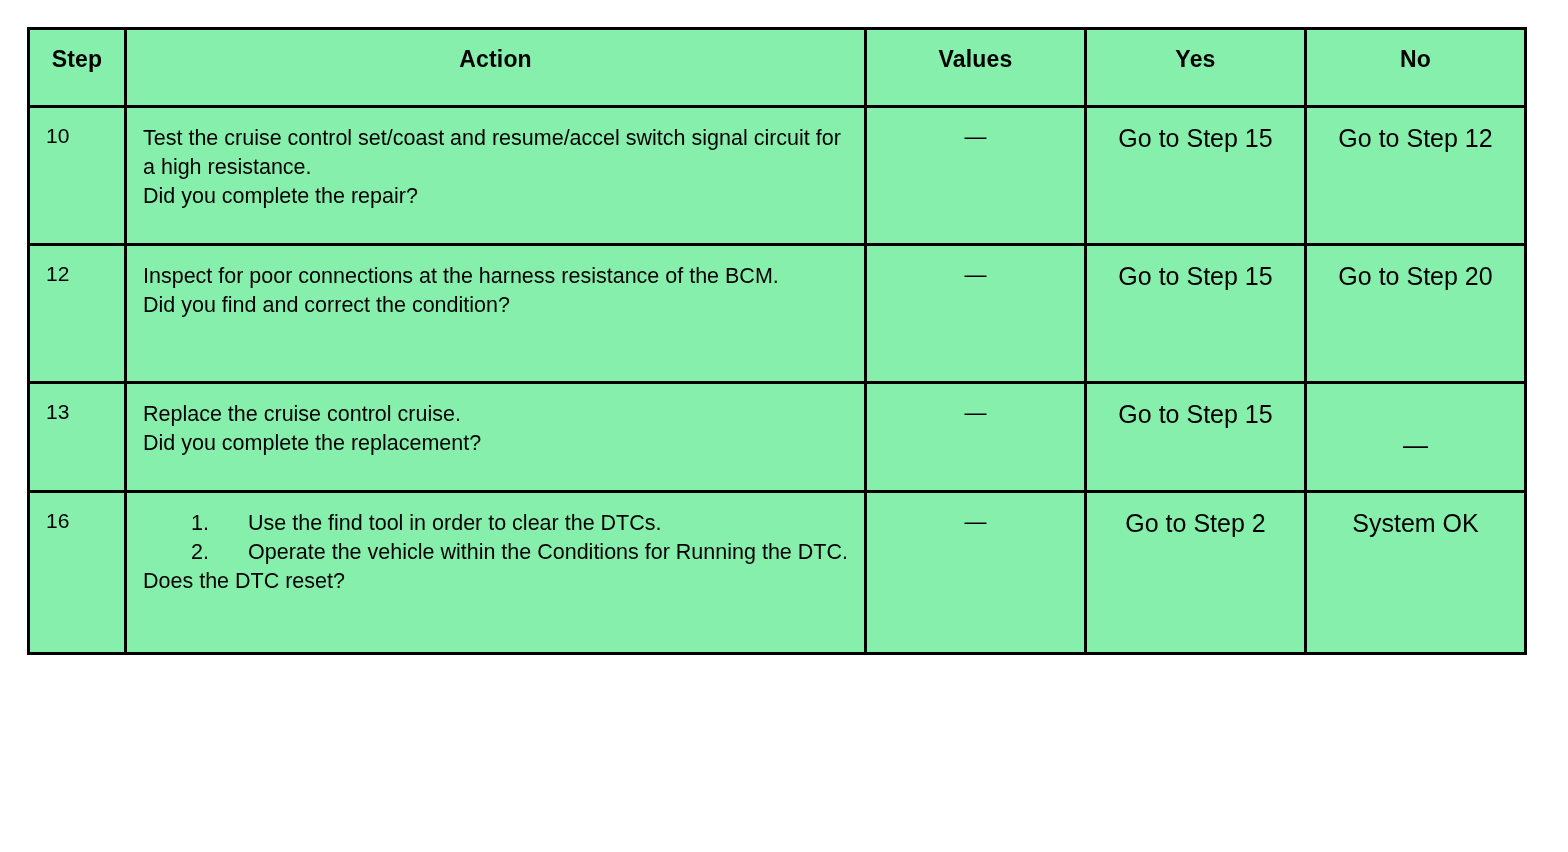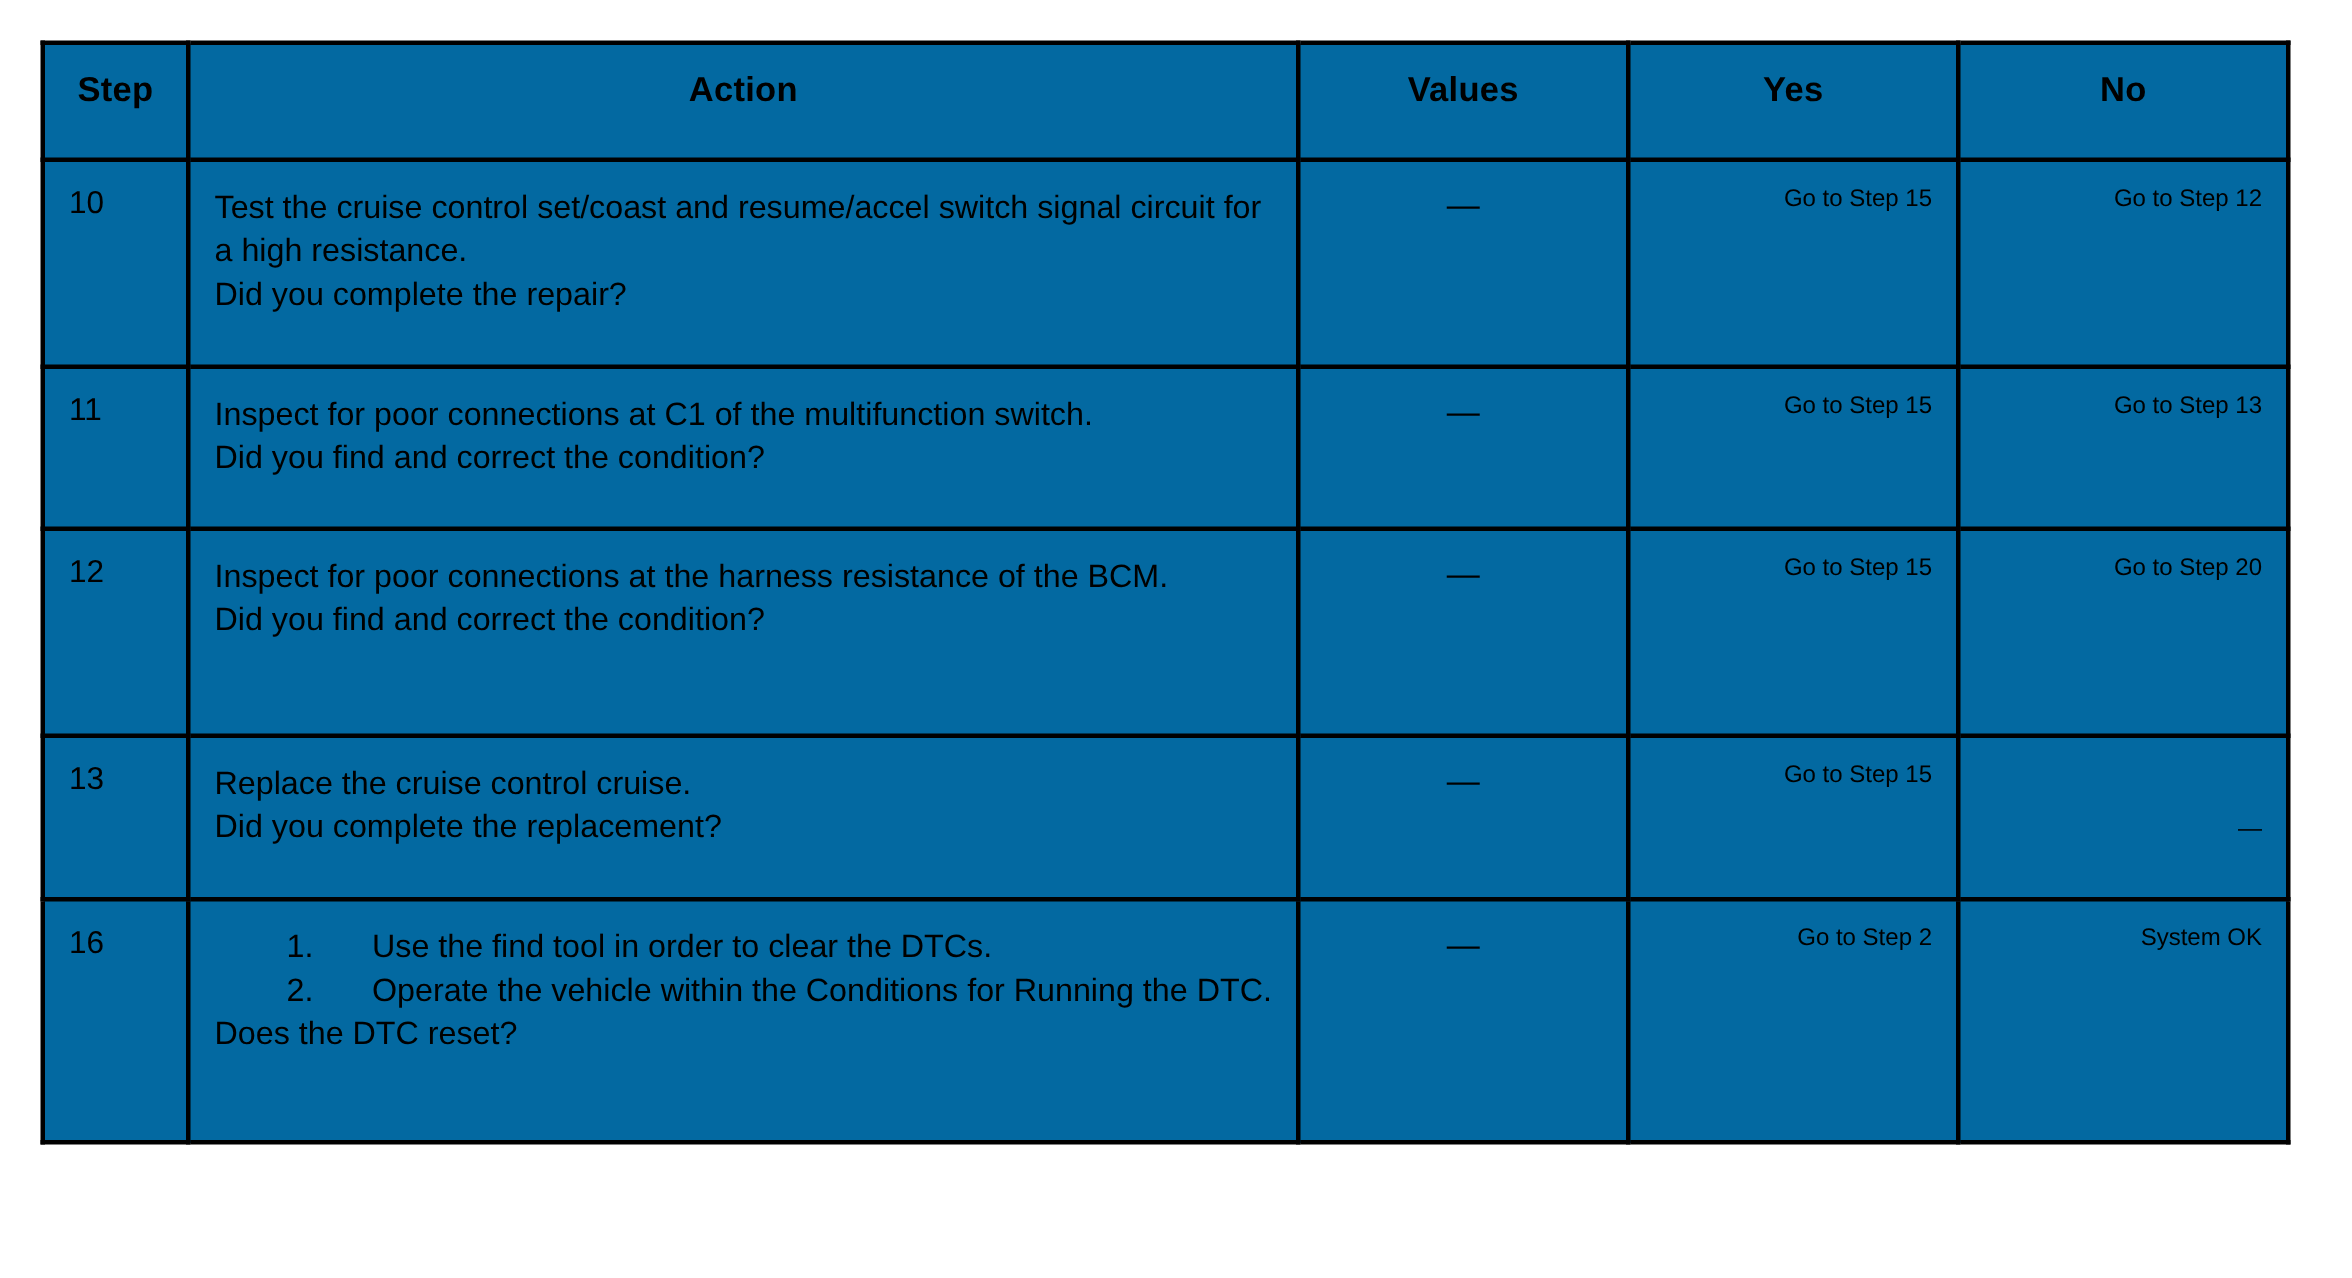"Step" table.diag td, table.diag th { background: #0369a1 -> #86efac }
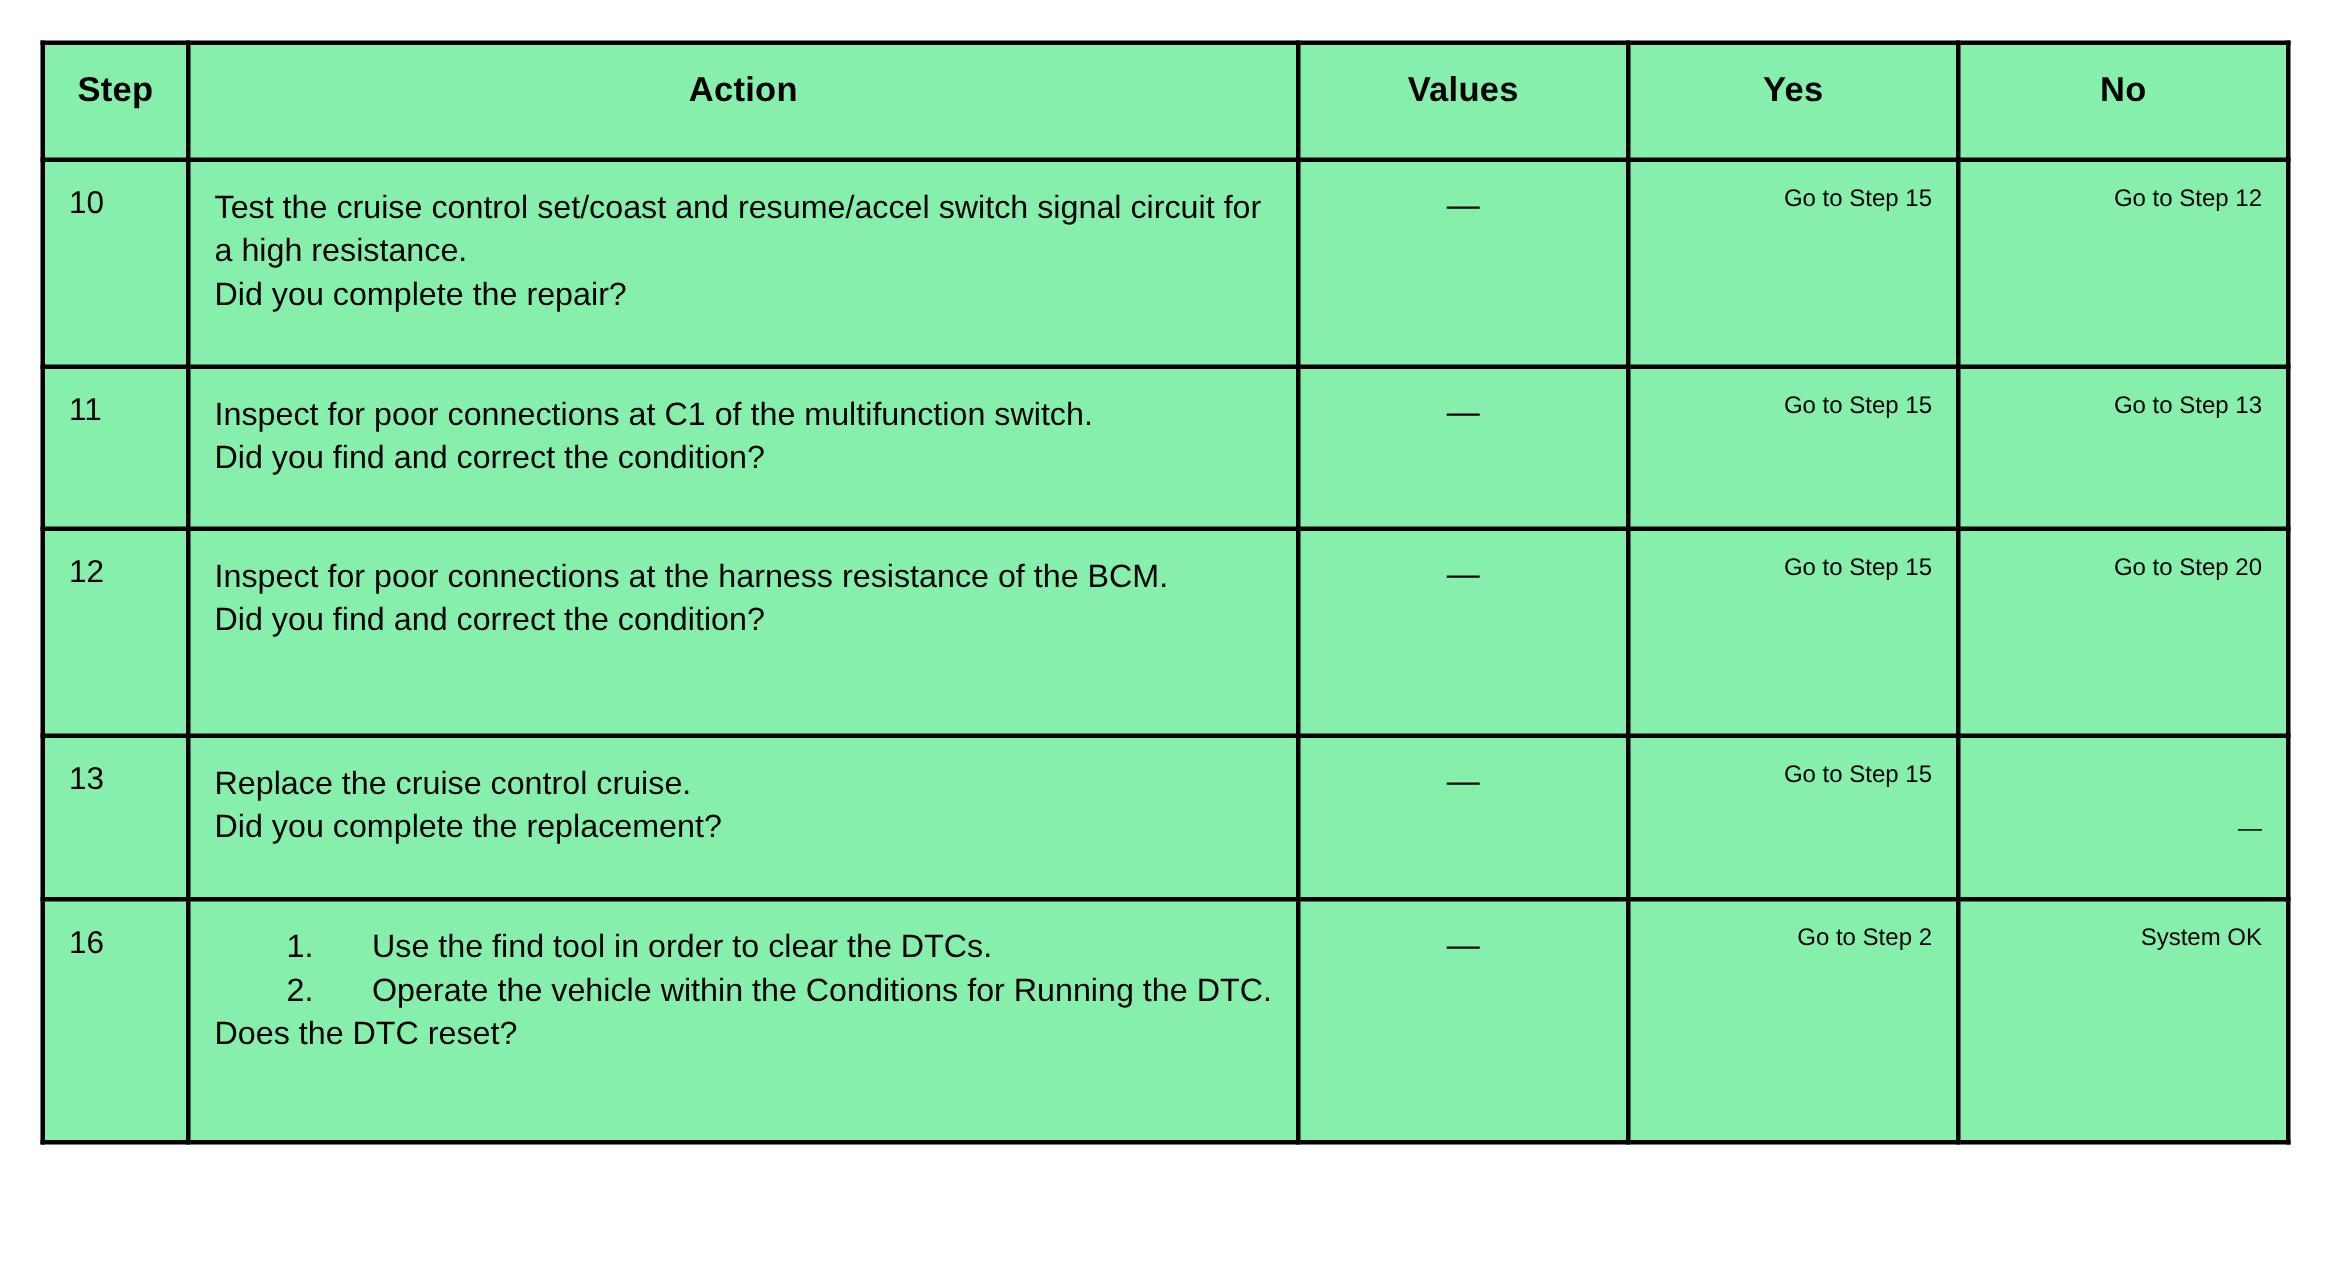"Go to Step 15" td.yn-cell { font-size: 16px -> 25px; text-align: right -> center }
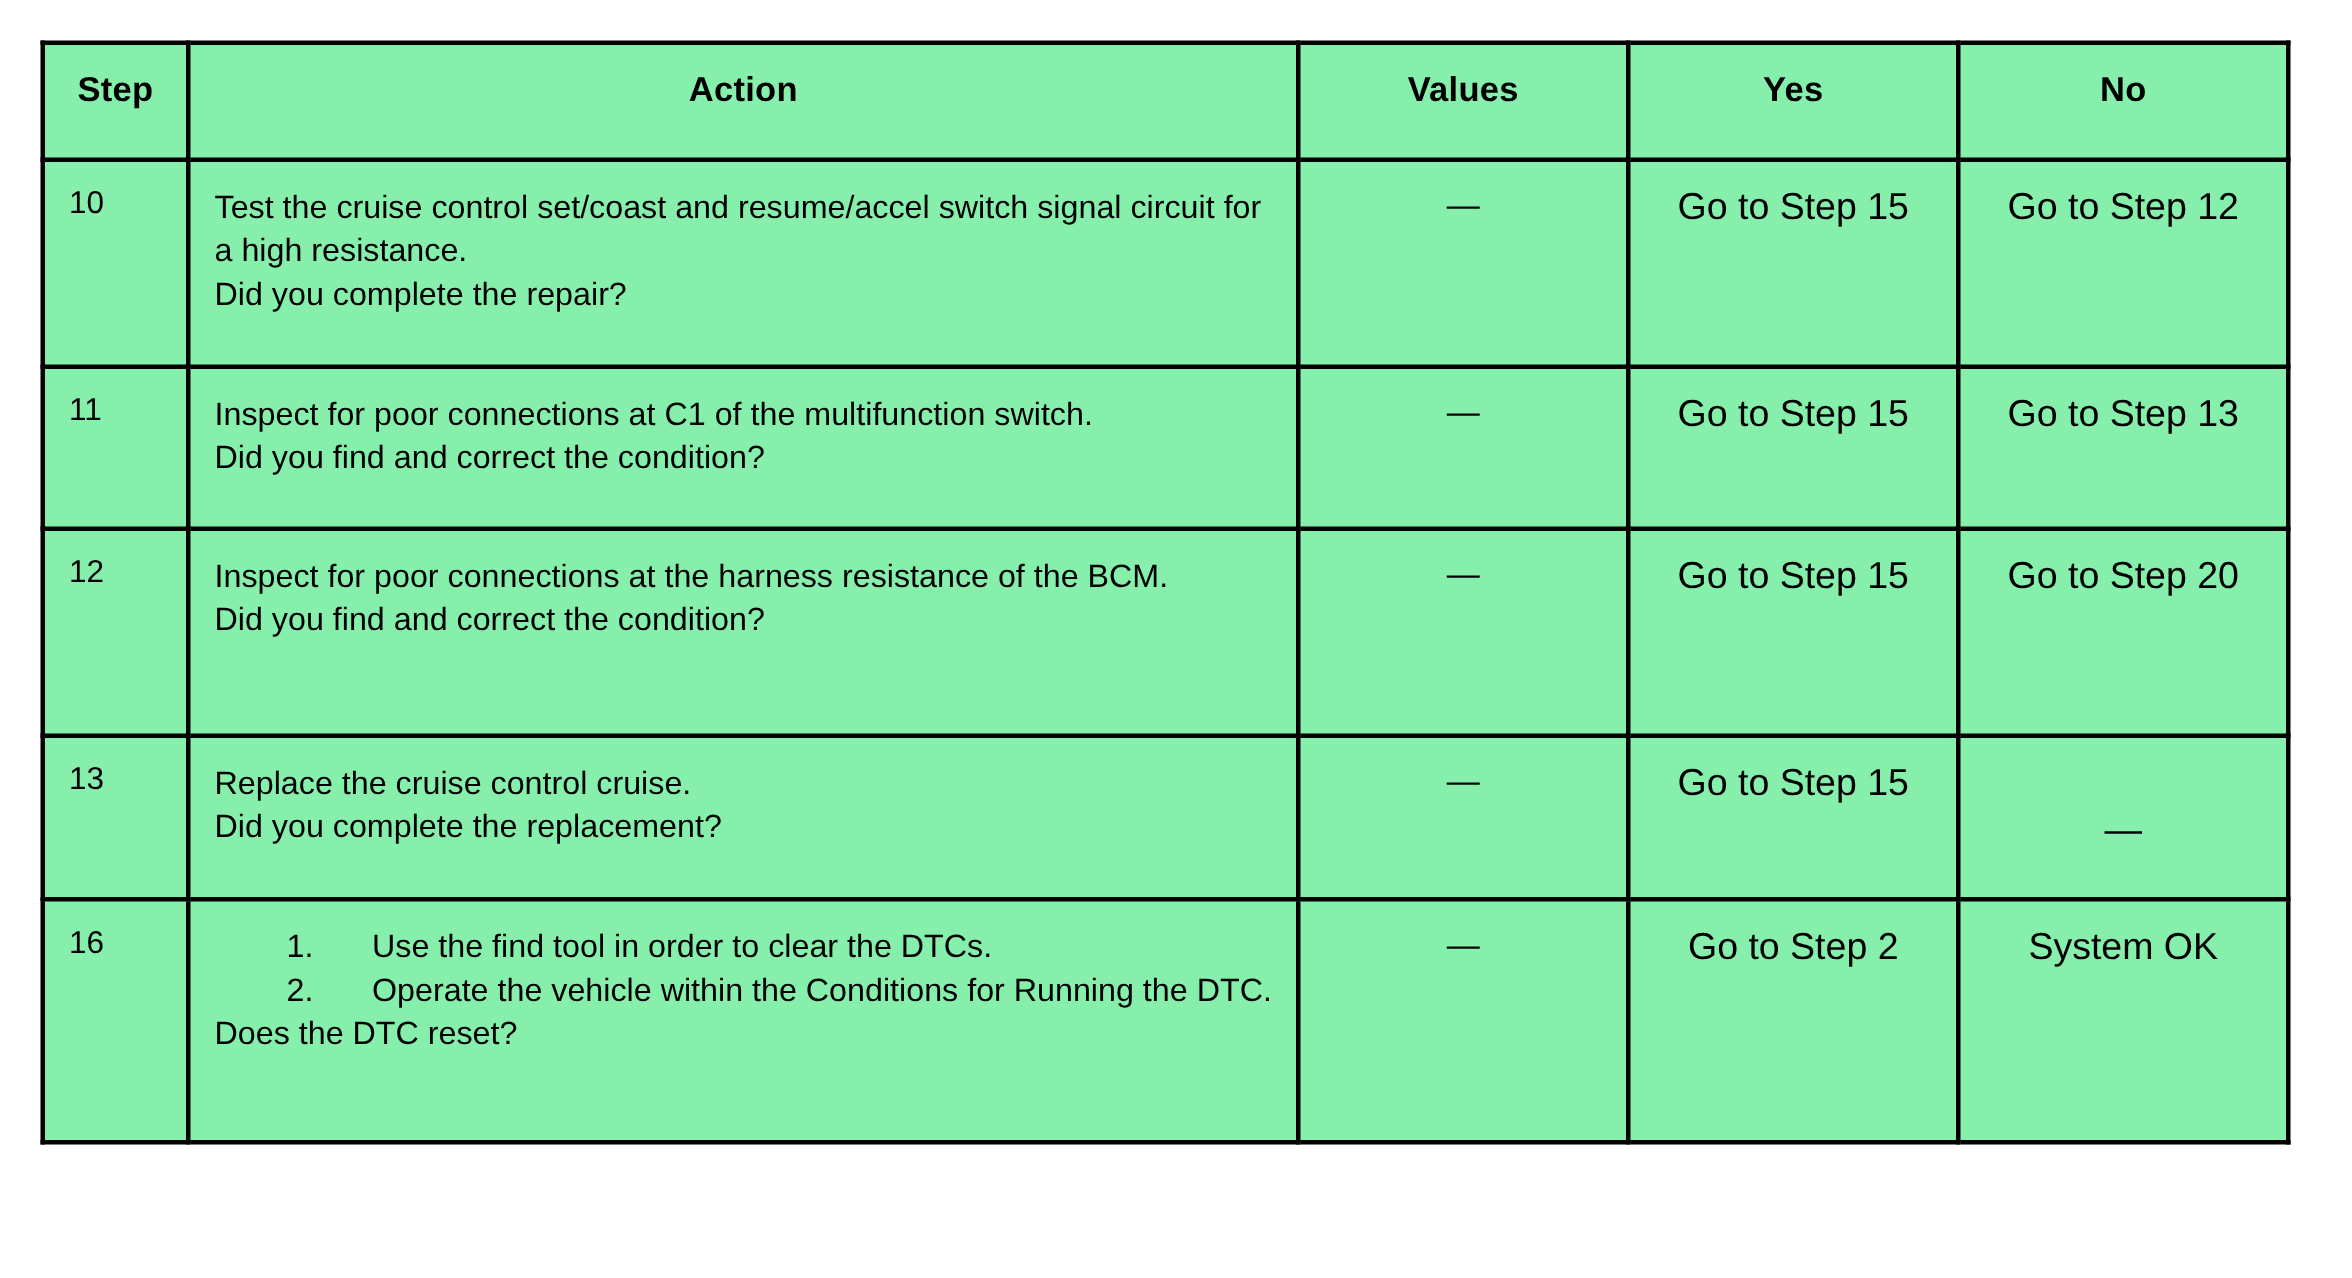"11" tr { html: <tr> <td>11</td> <td> <div> <span>Inspect for poor connections at C1 of the multifunction switch.</span> <span>Did you find and correct the condition?</span> </div> </td> <td>—</td> <td>Go to Step 15</td> <td>Go to Step 13</td> </tr> -> none }
